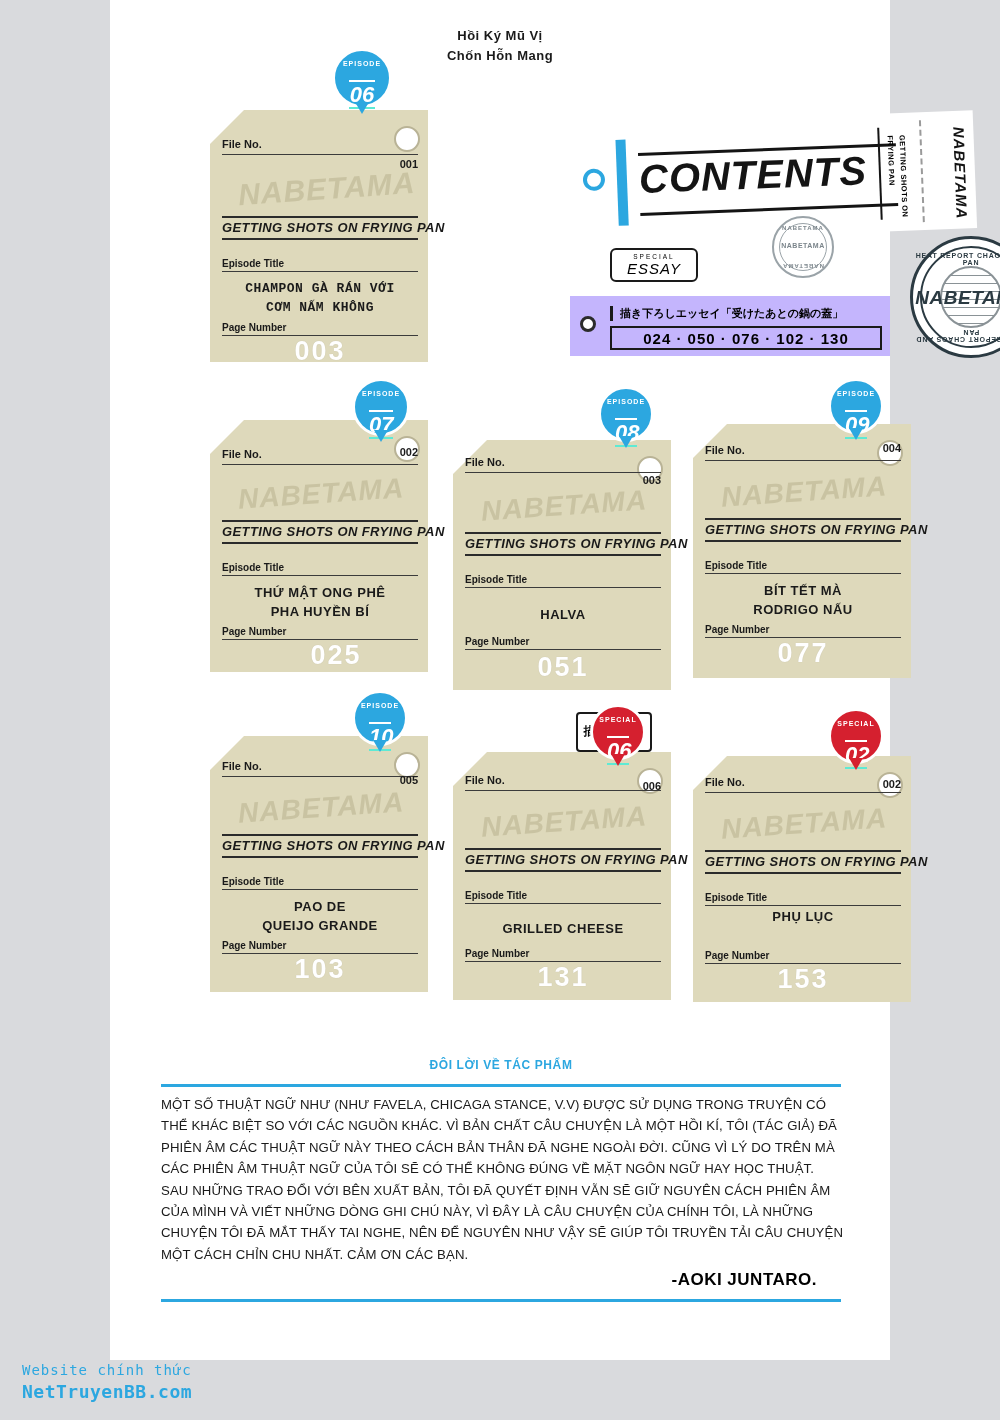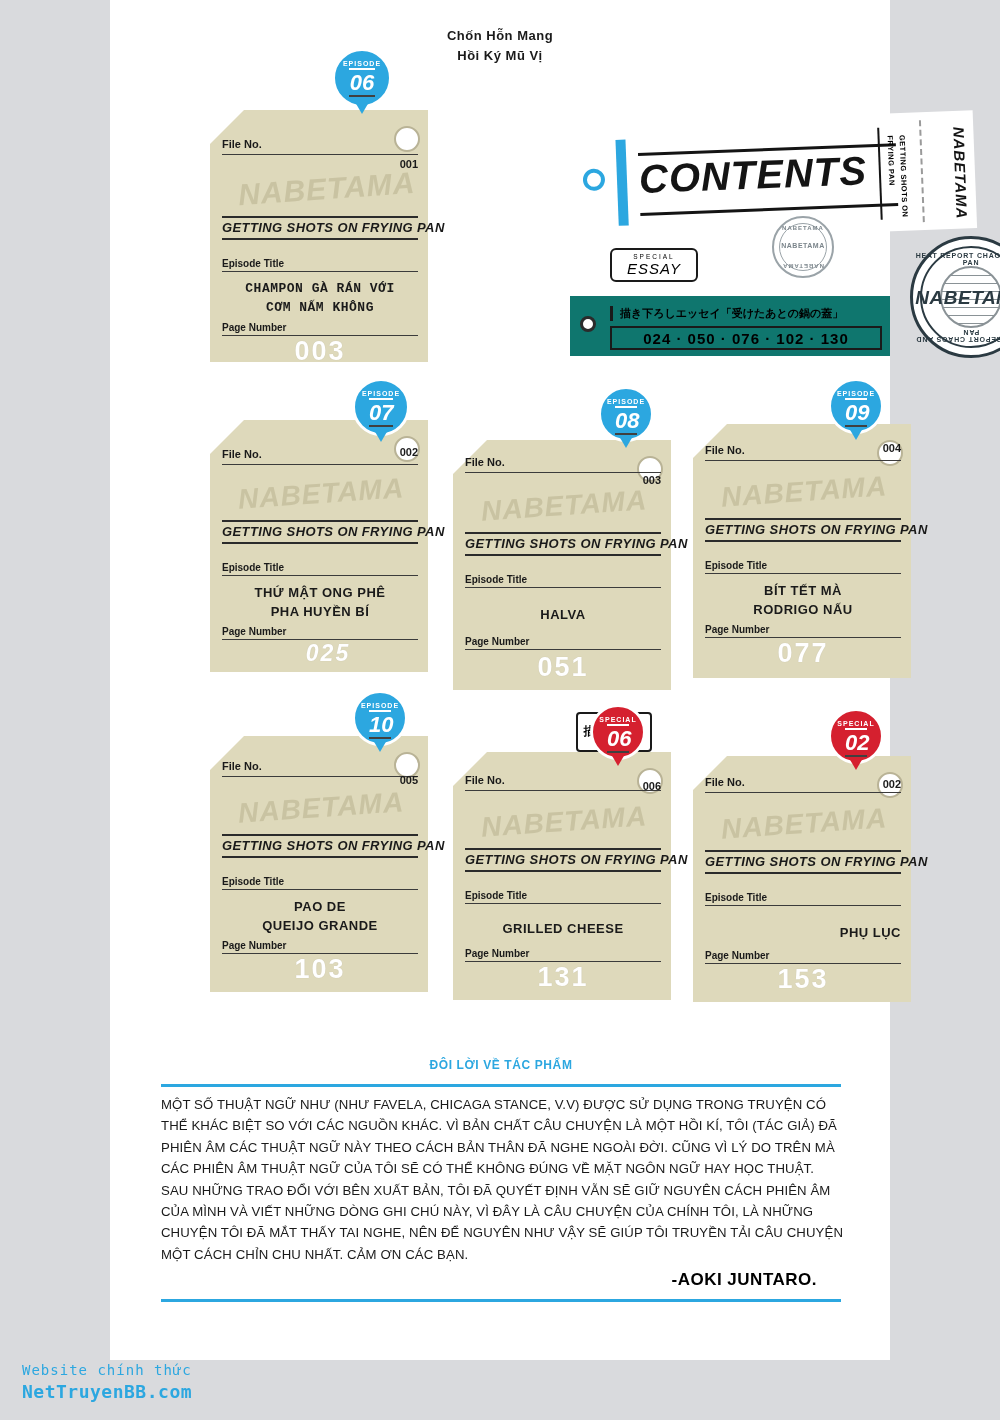"Chốn Hỗn Mang" div { order: before "Hồi Ký Mũ Vị" -> after "Hồi Ký Mũ Vị" }
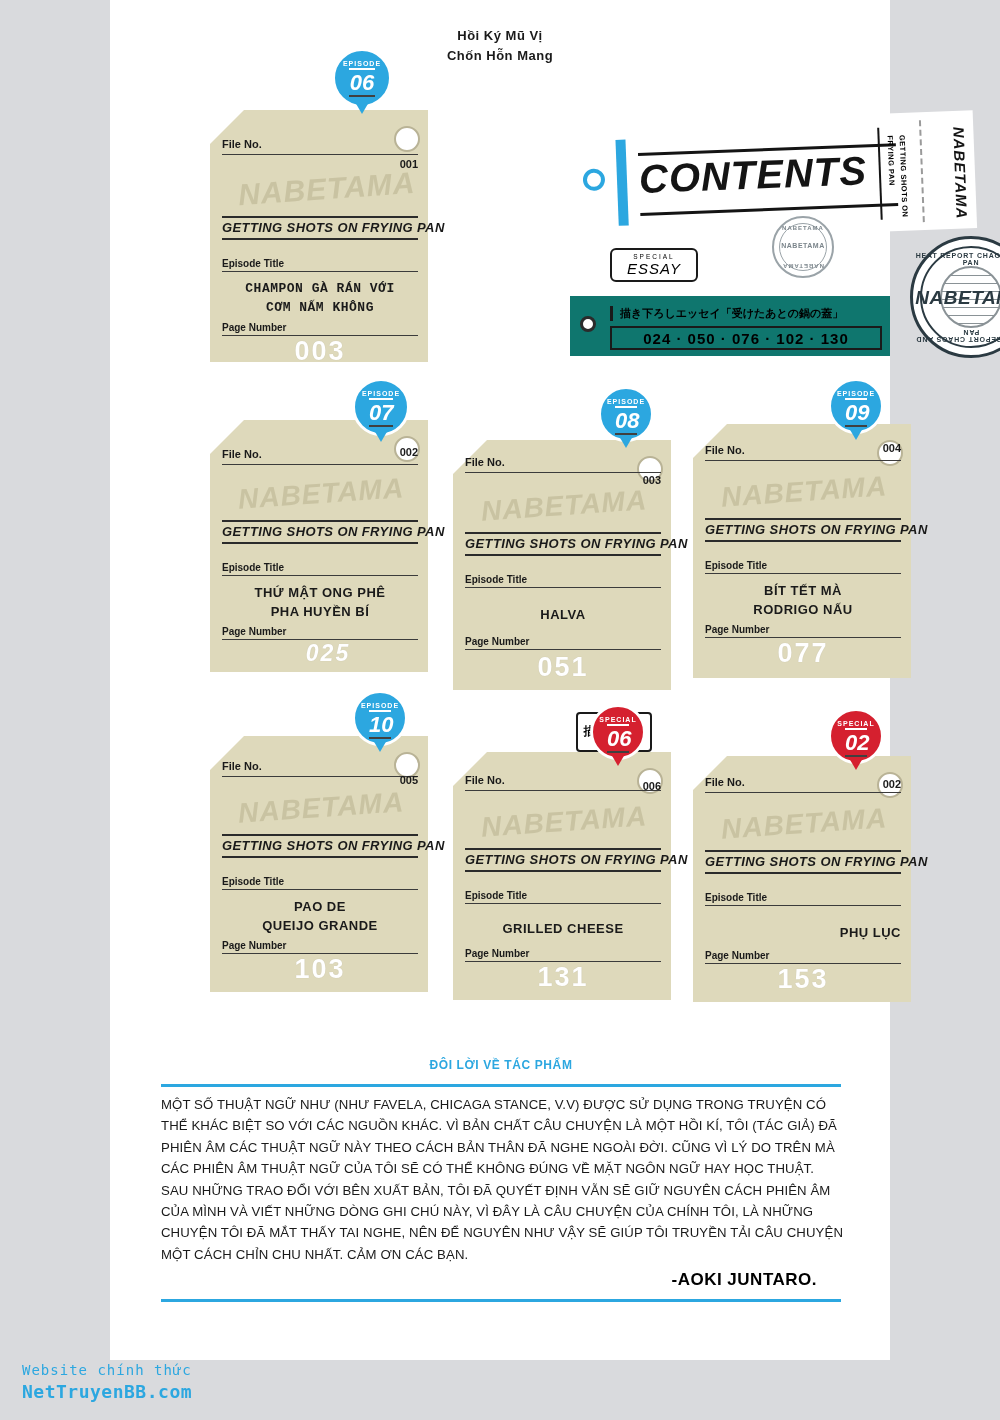"06" .badge .num { border-bottom: 2px solid #404040 -> 2px solid #5eead4; margin: 0 14px -> 12px 14px }
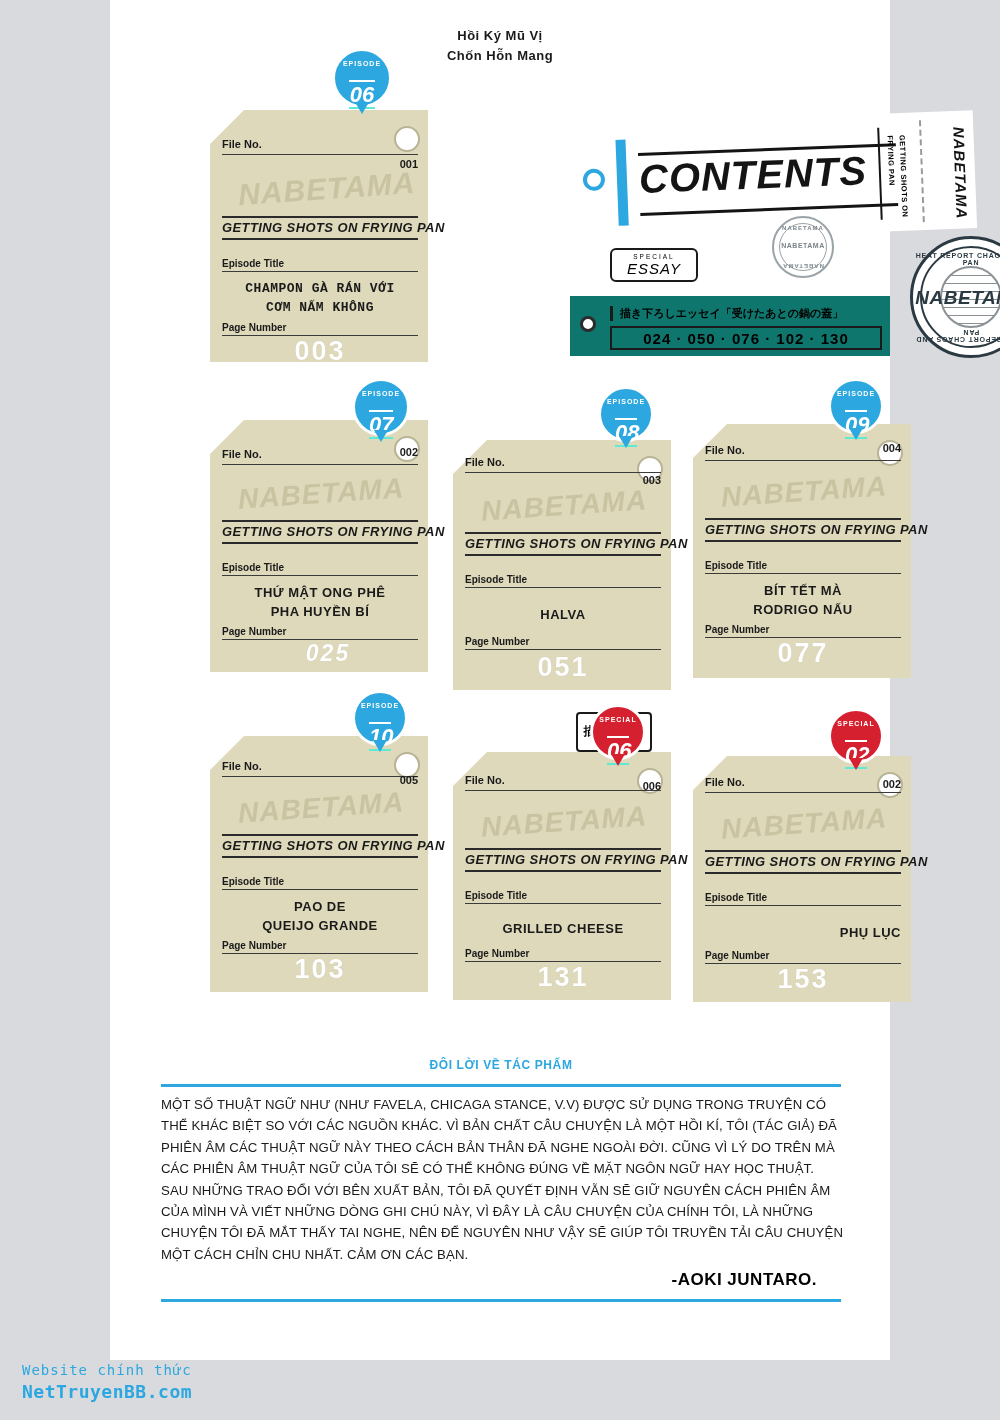"描き下ろしエッセイ「受けたあとの鍋の蓋」" .essay-tag { background: #0f766e -> #c4b5fd }
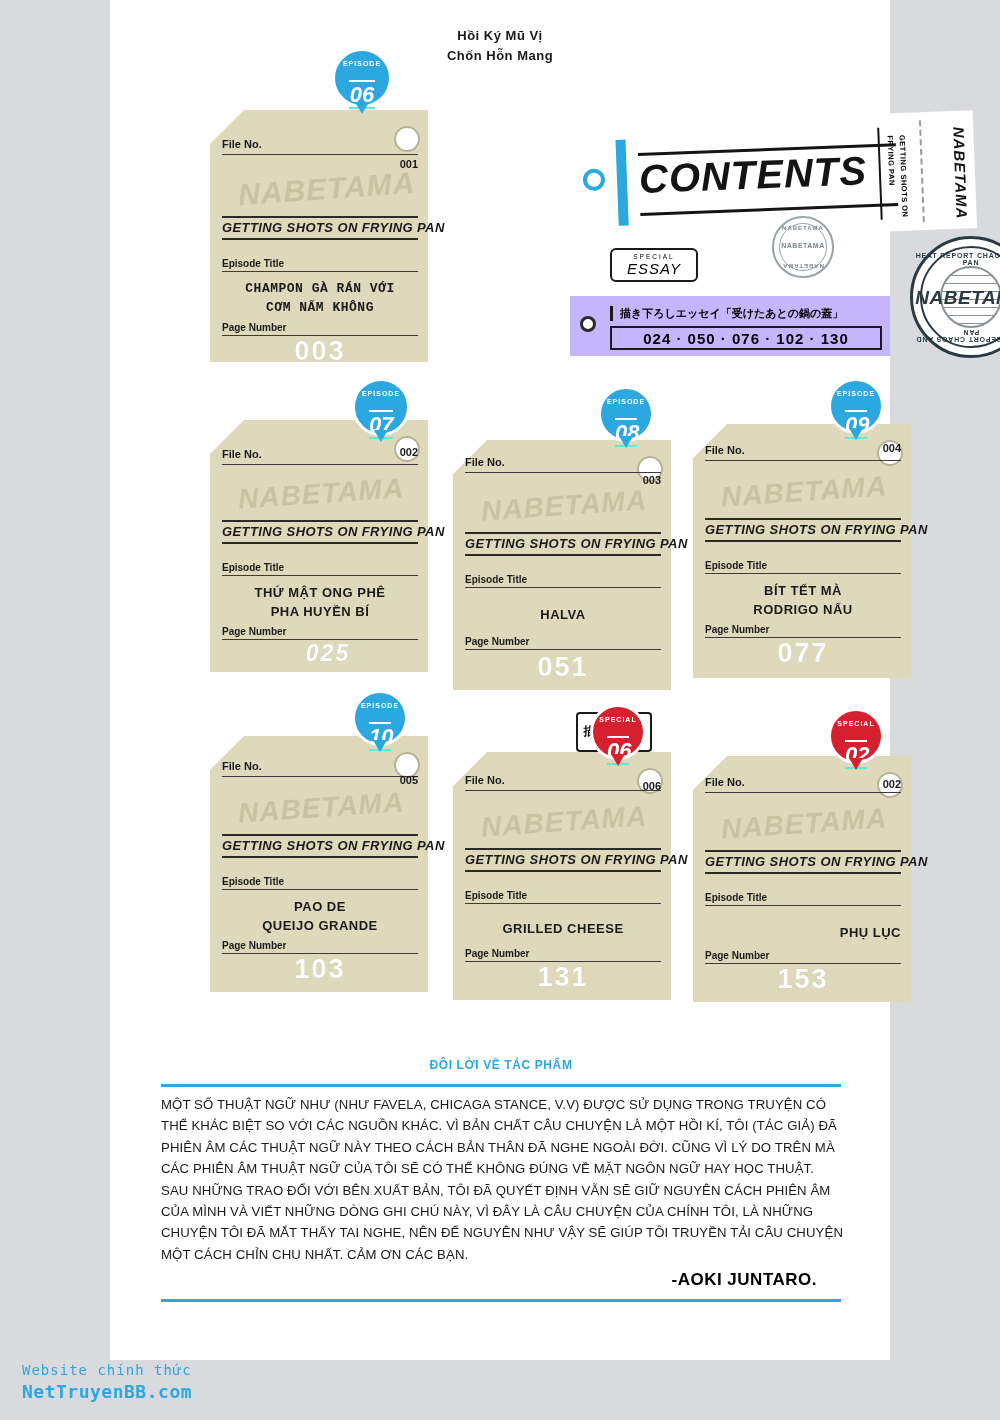"025" div.pageno { font-size: 23px -> 27px; font-style: italic -> none; left: 20px -> 28px }
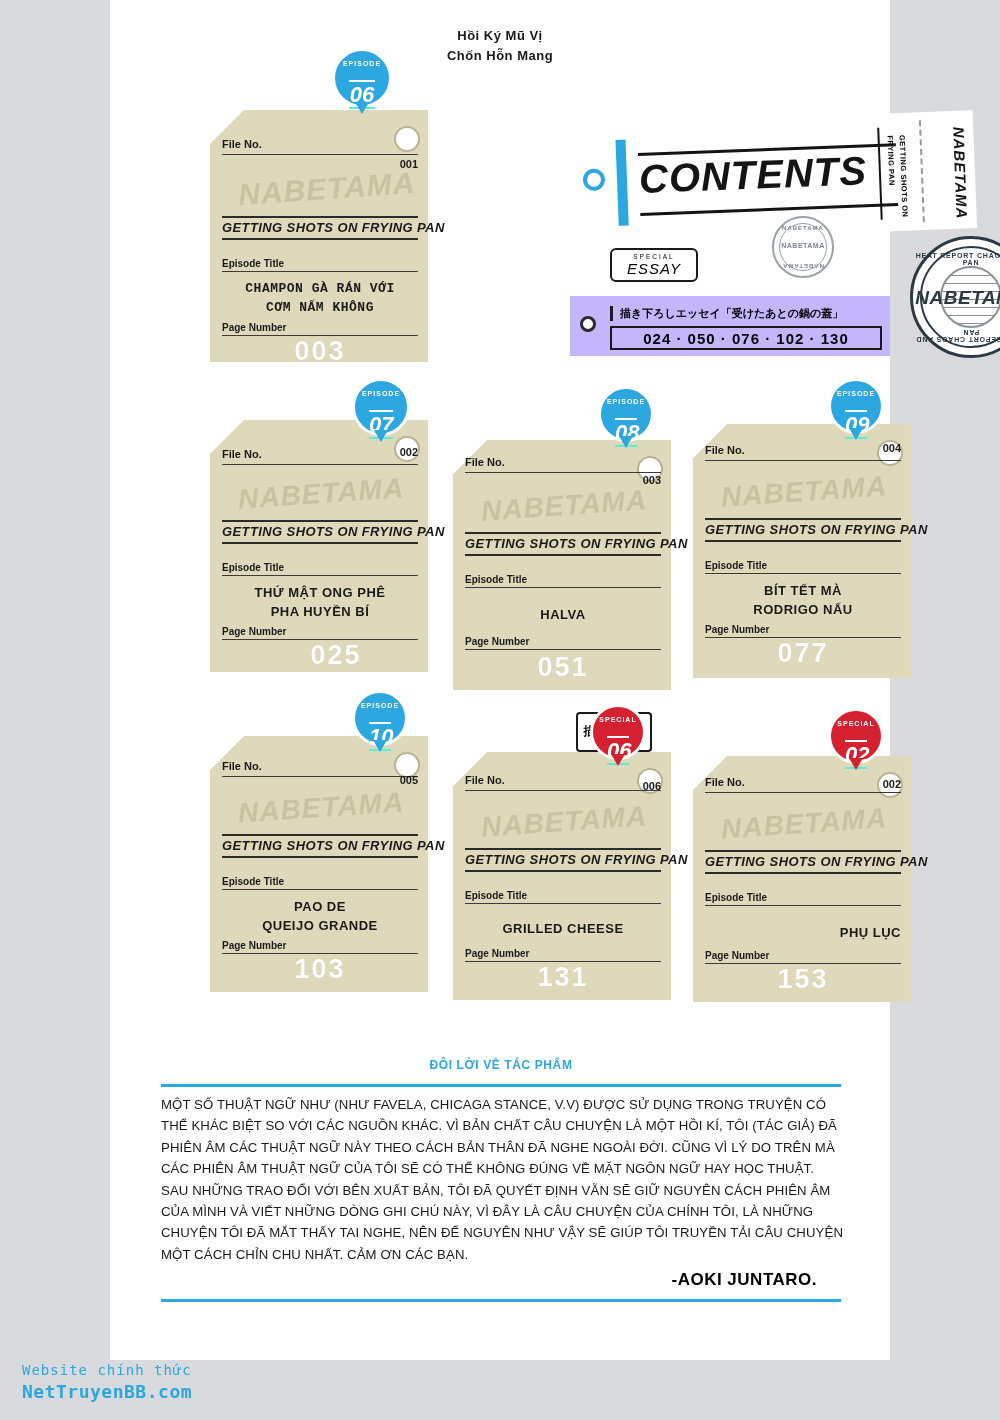"PHỤ LỤC" div.eptitle { text-align: right -> none; top: 168px -> 152px }
